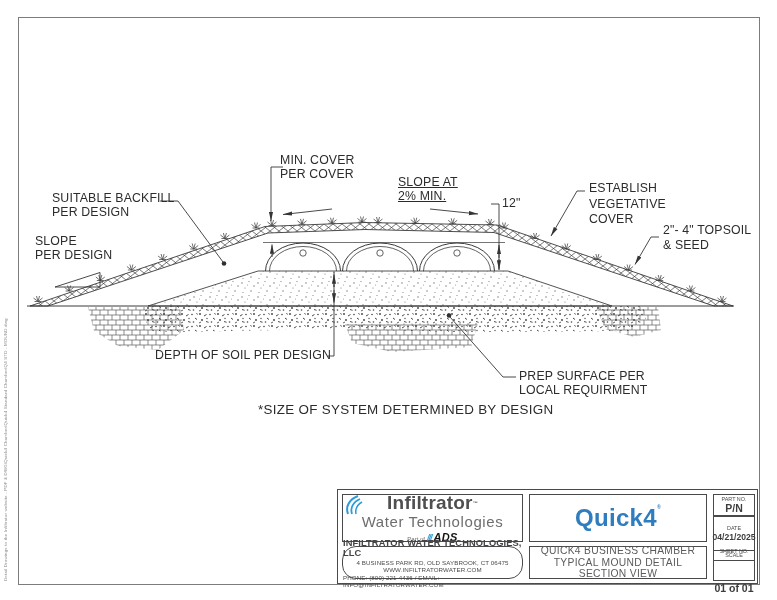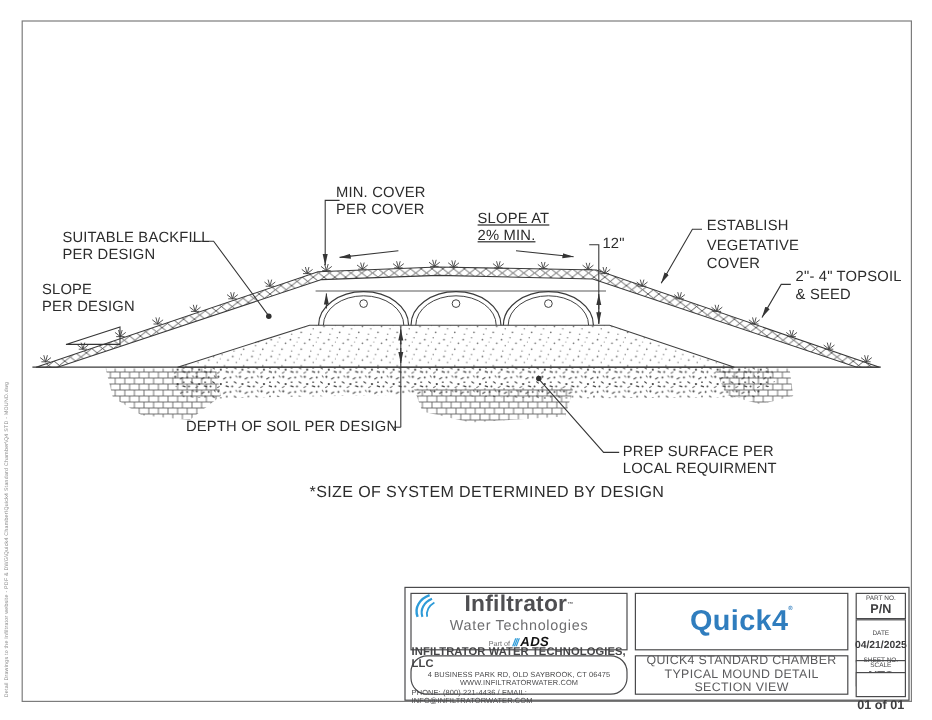"Water Technologies" #tagline { font-size: 12px -> 15px }
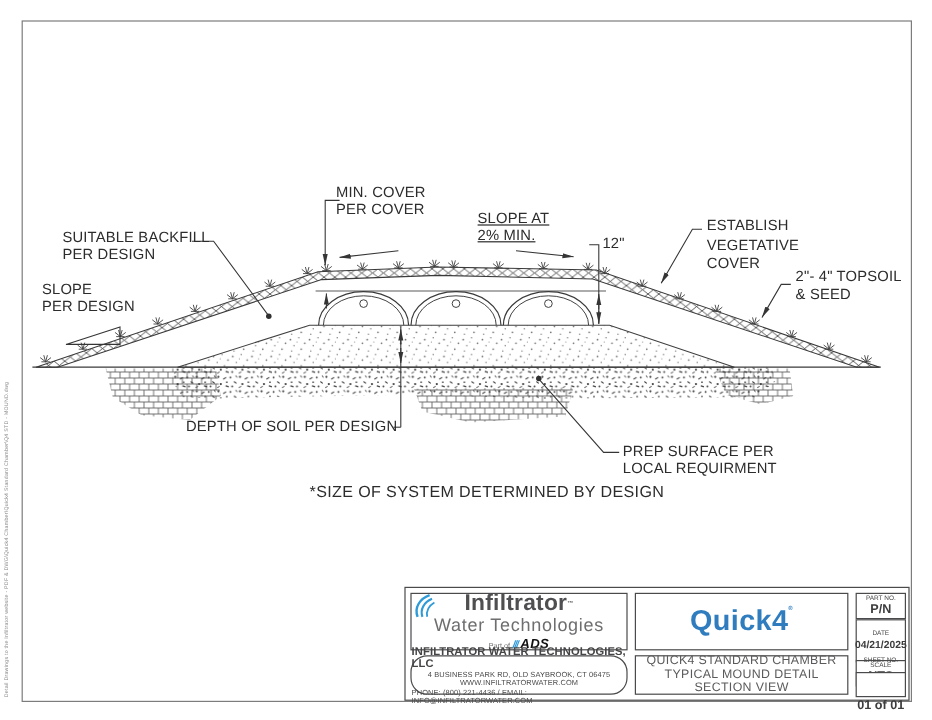"QUICK4 STANDARD CHAMBER" div.t-line { text: STANDARD -> BUSINESS }
